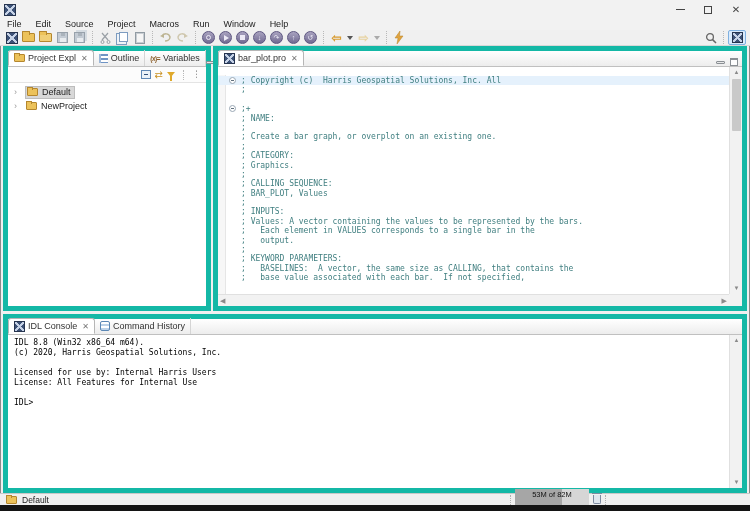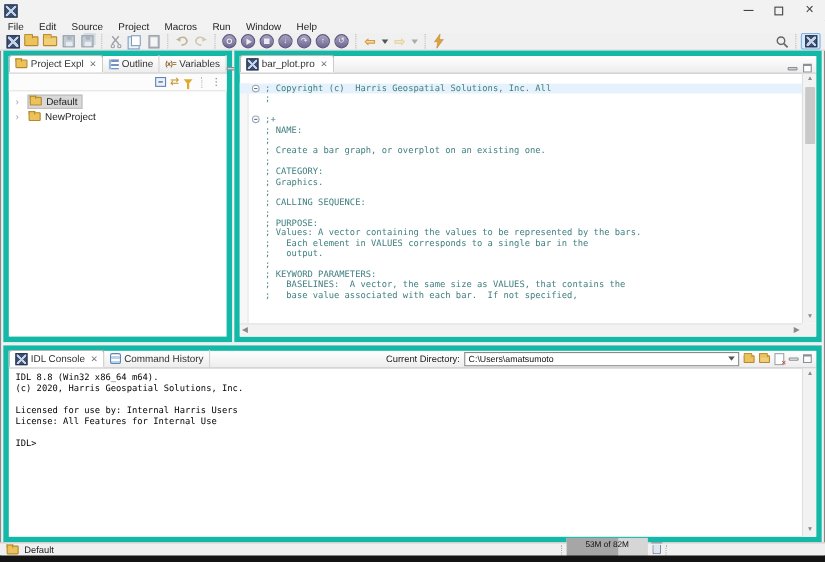"; BAR_PLOT, Values" div.code-line { html: none -> <div><span>; BAR_PLOT, Values</span></div> }
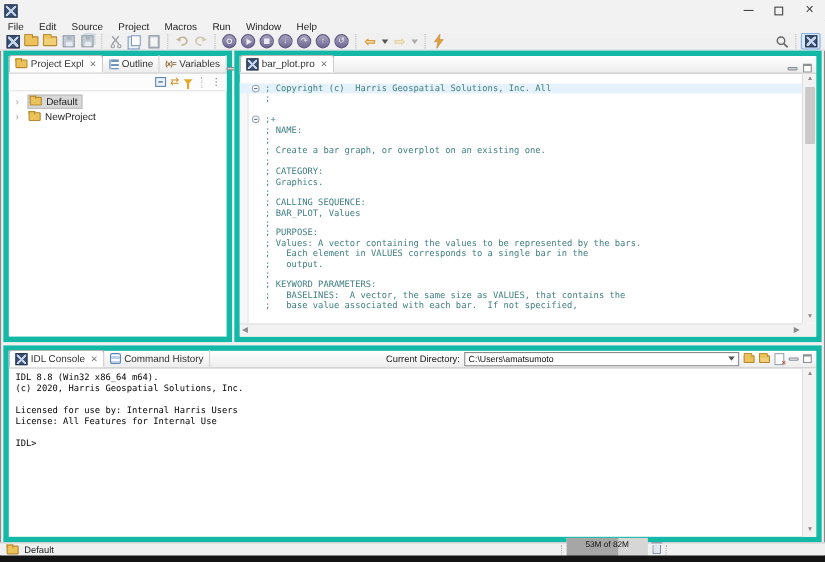"; PURPOSE:" span { text: PURPOSE -> INPUTS }
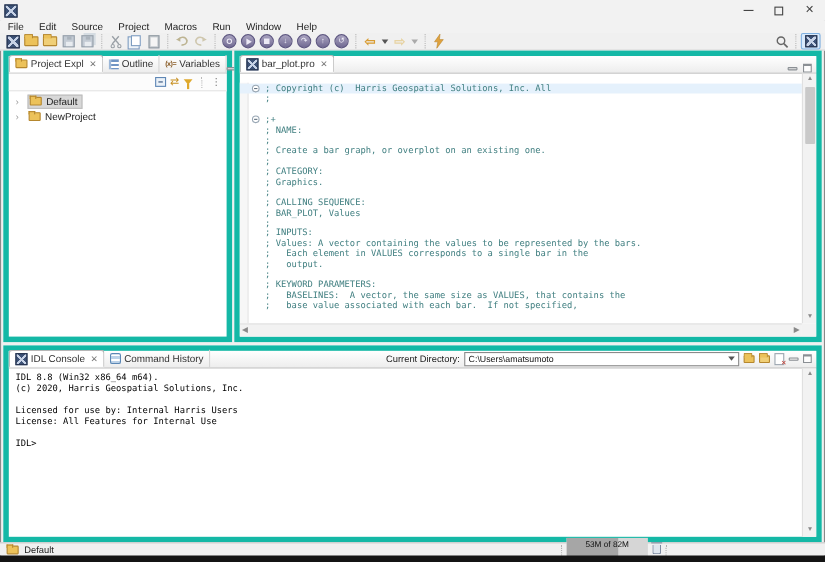"; BASELINES: A vector, the" span { text: VALUES -> CALLING }
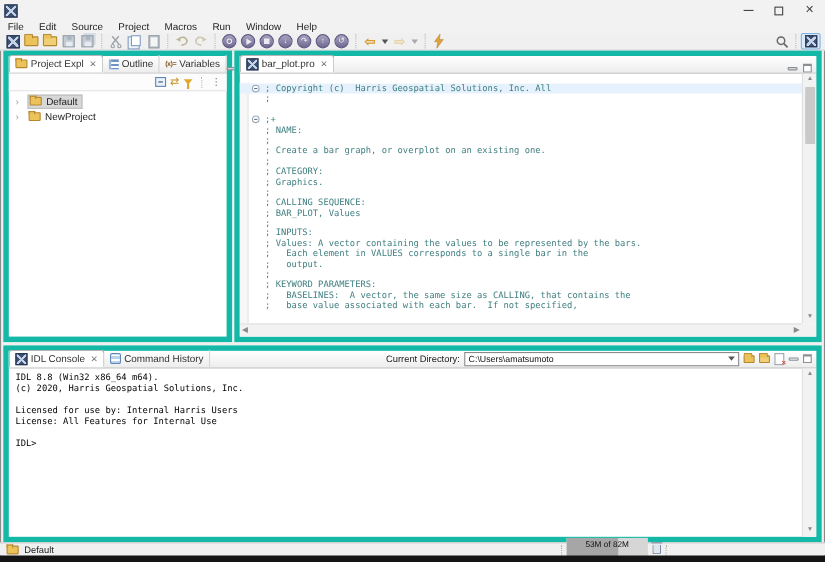"Current Directory:" div.cd-group { html: <div> <span>Current Directory:</span> <span> <span>C:\Users\amatsumoto</span> <span></span> </span> <span></span> <span></span> <span></span> <span></span> <span></span> </div> -> none }
